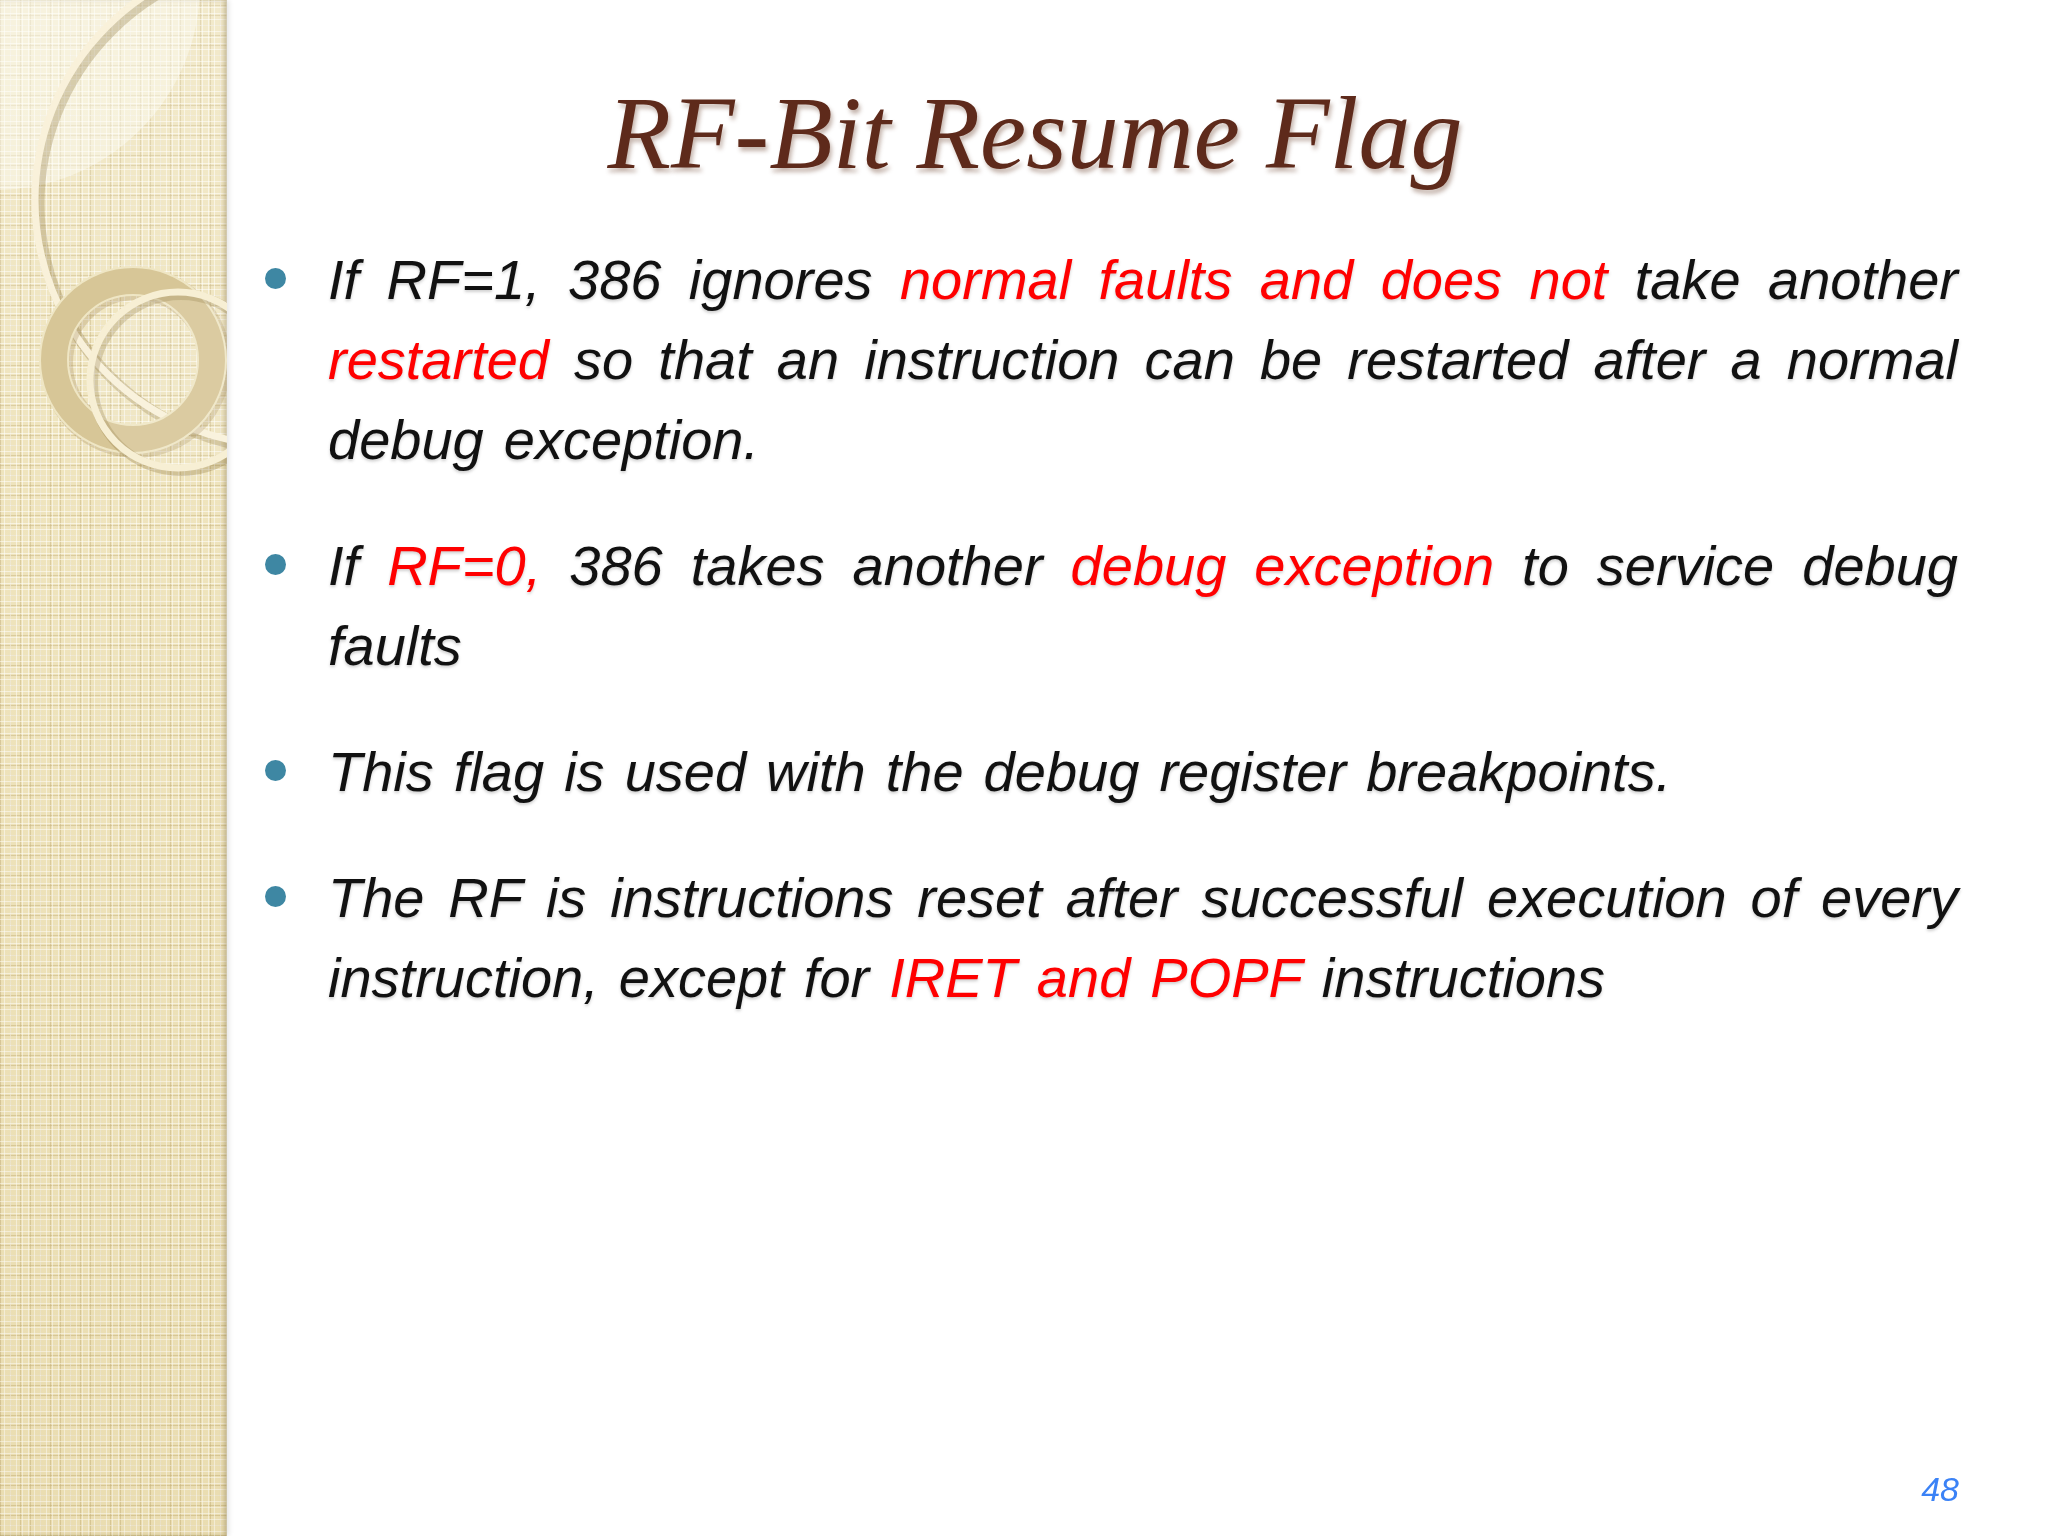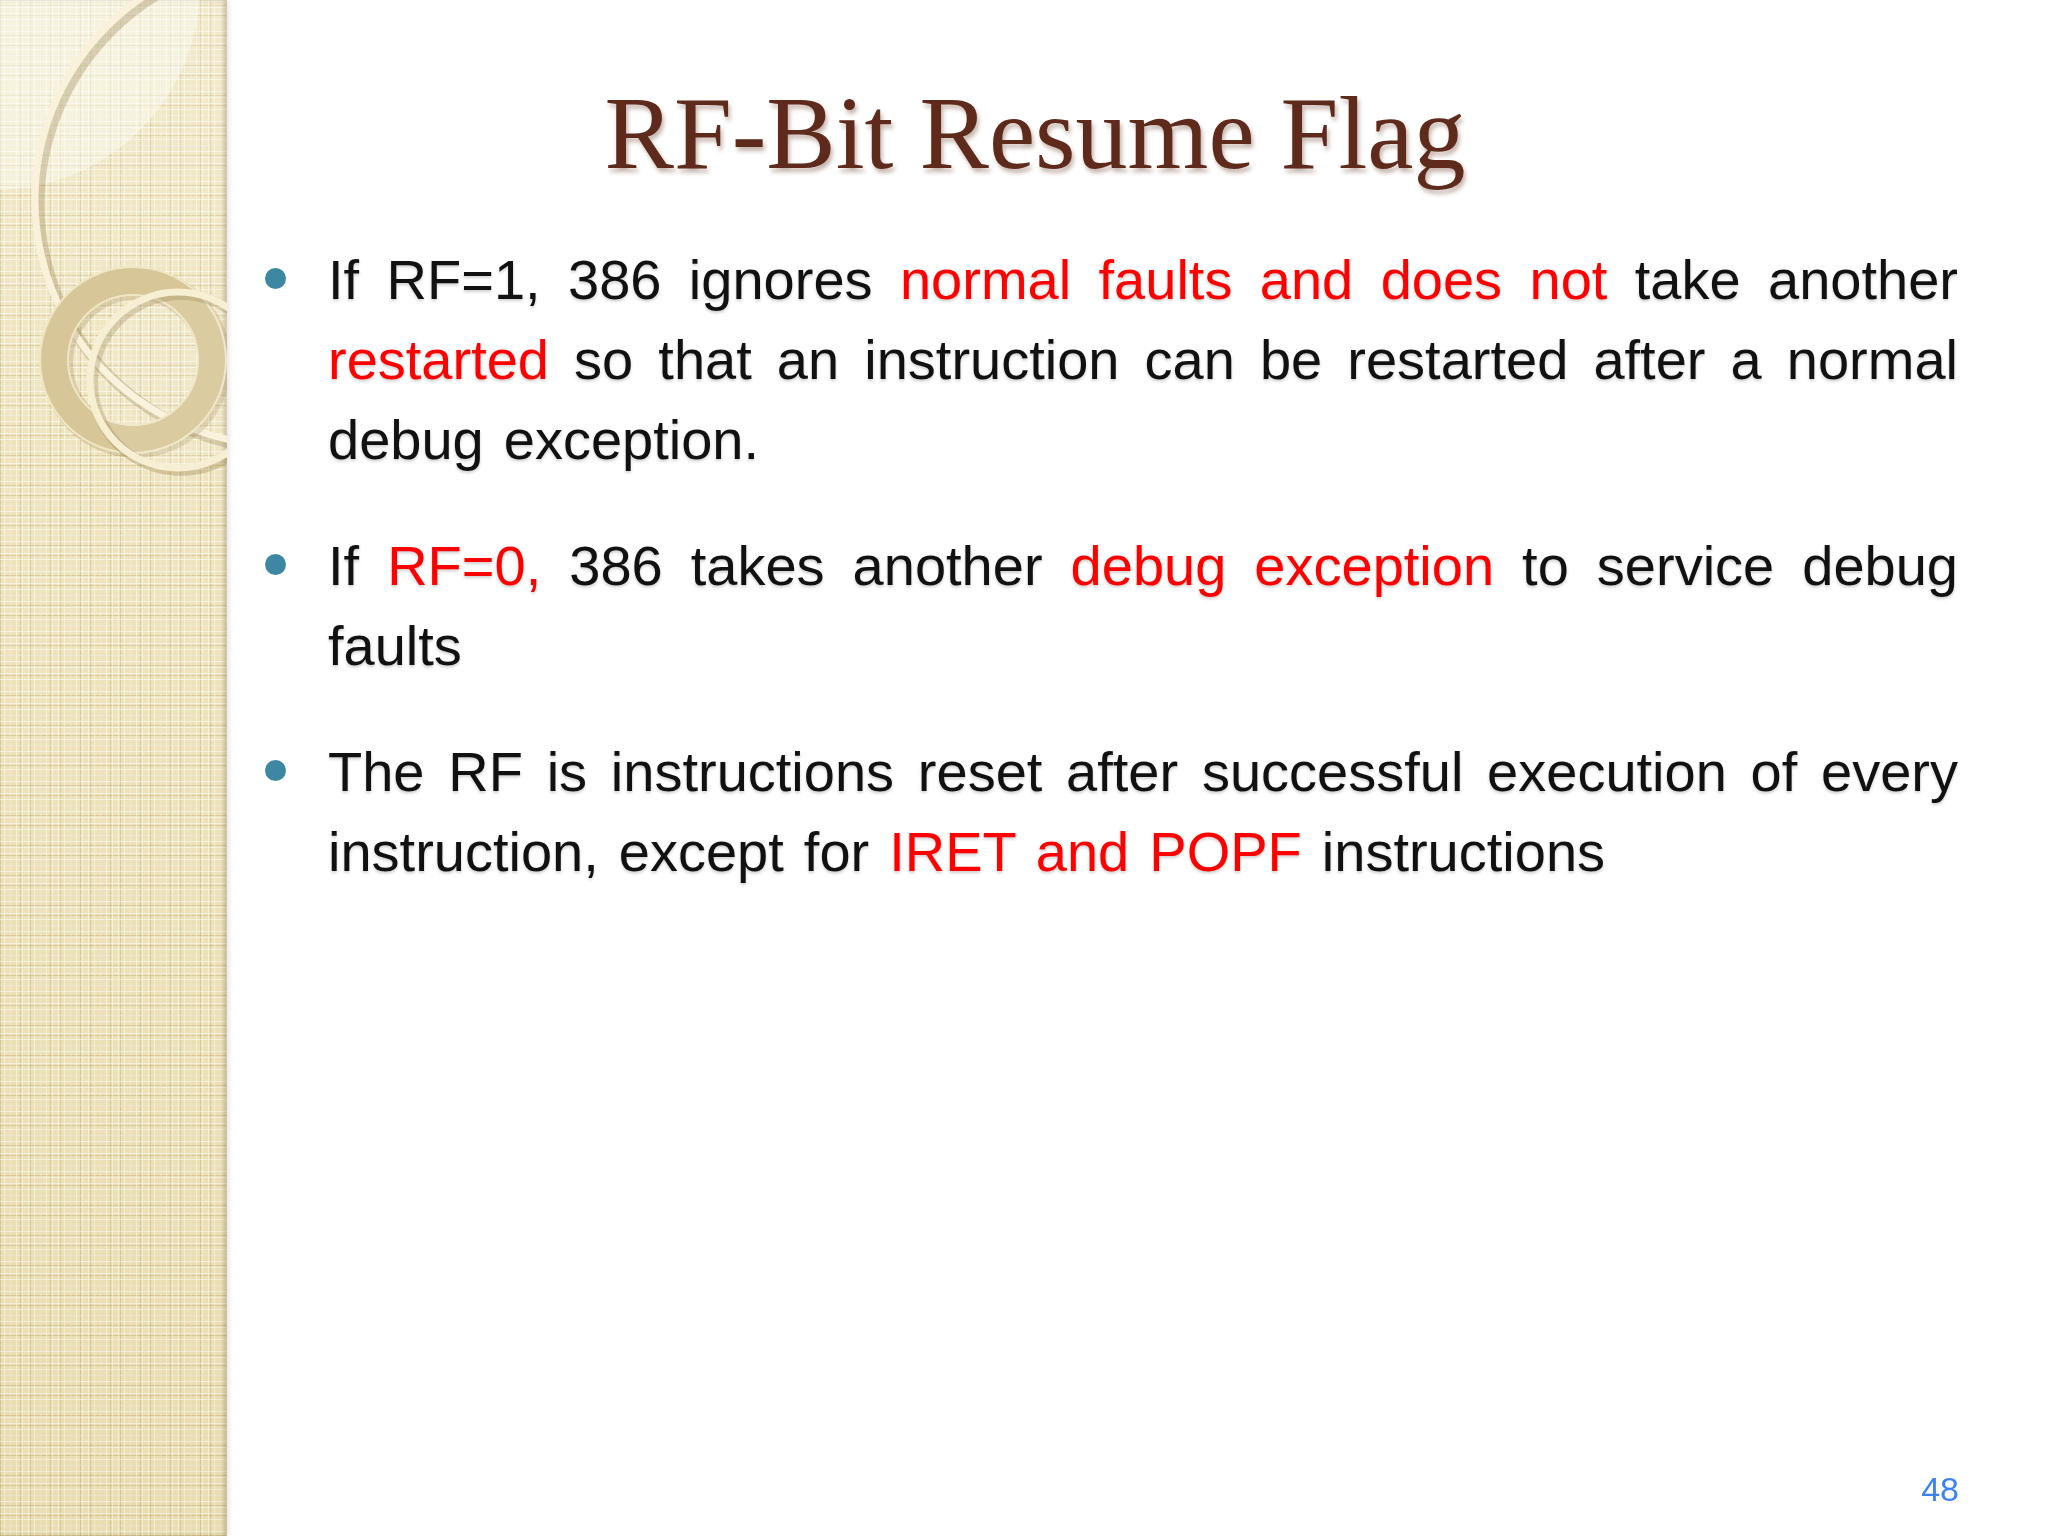"RF-Bit Resume Flag" .content { font-style: none -> italic }
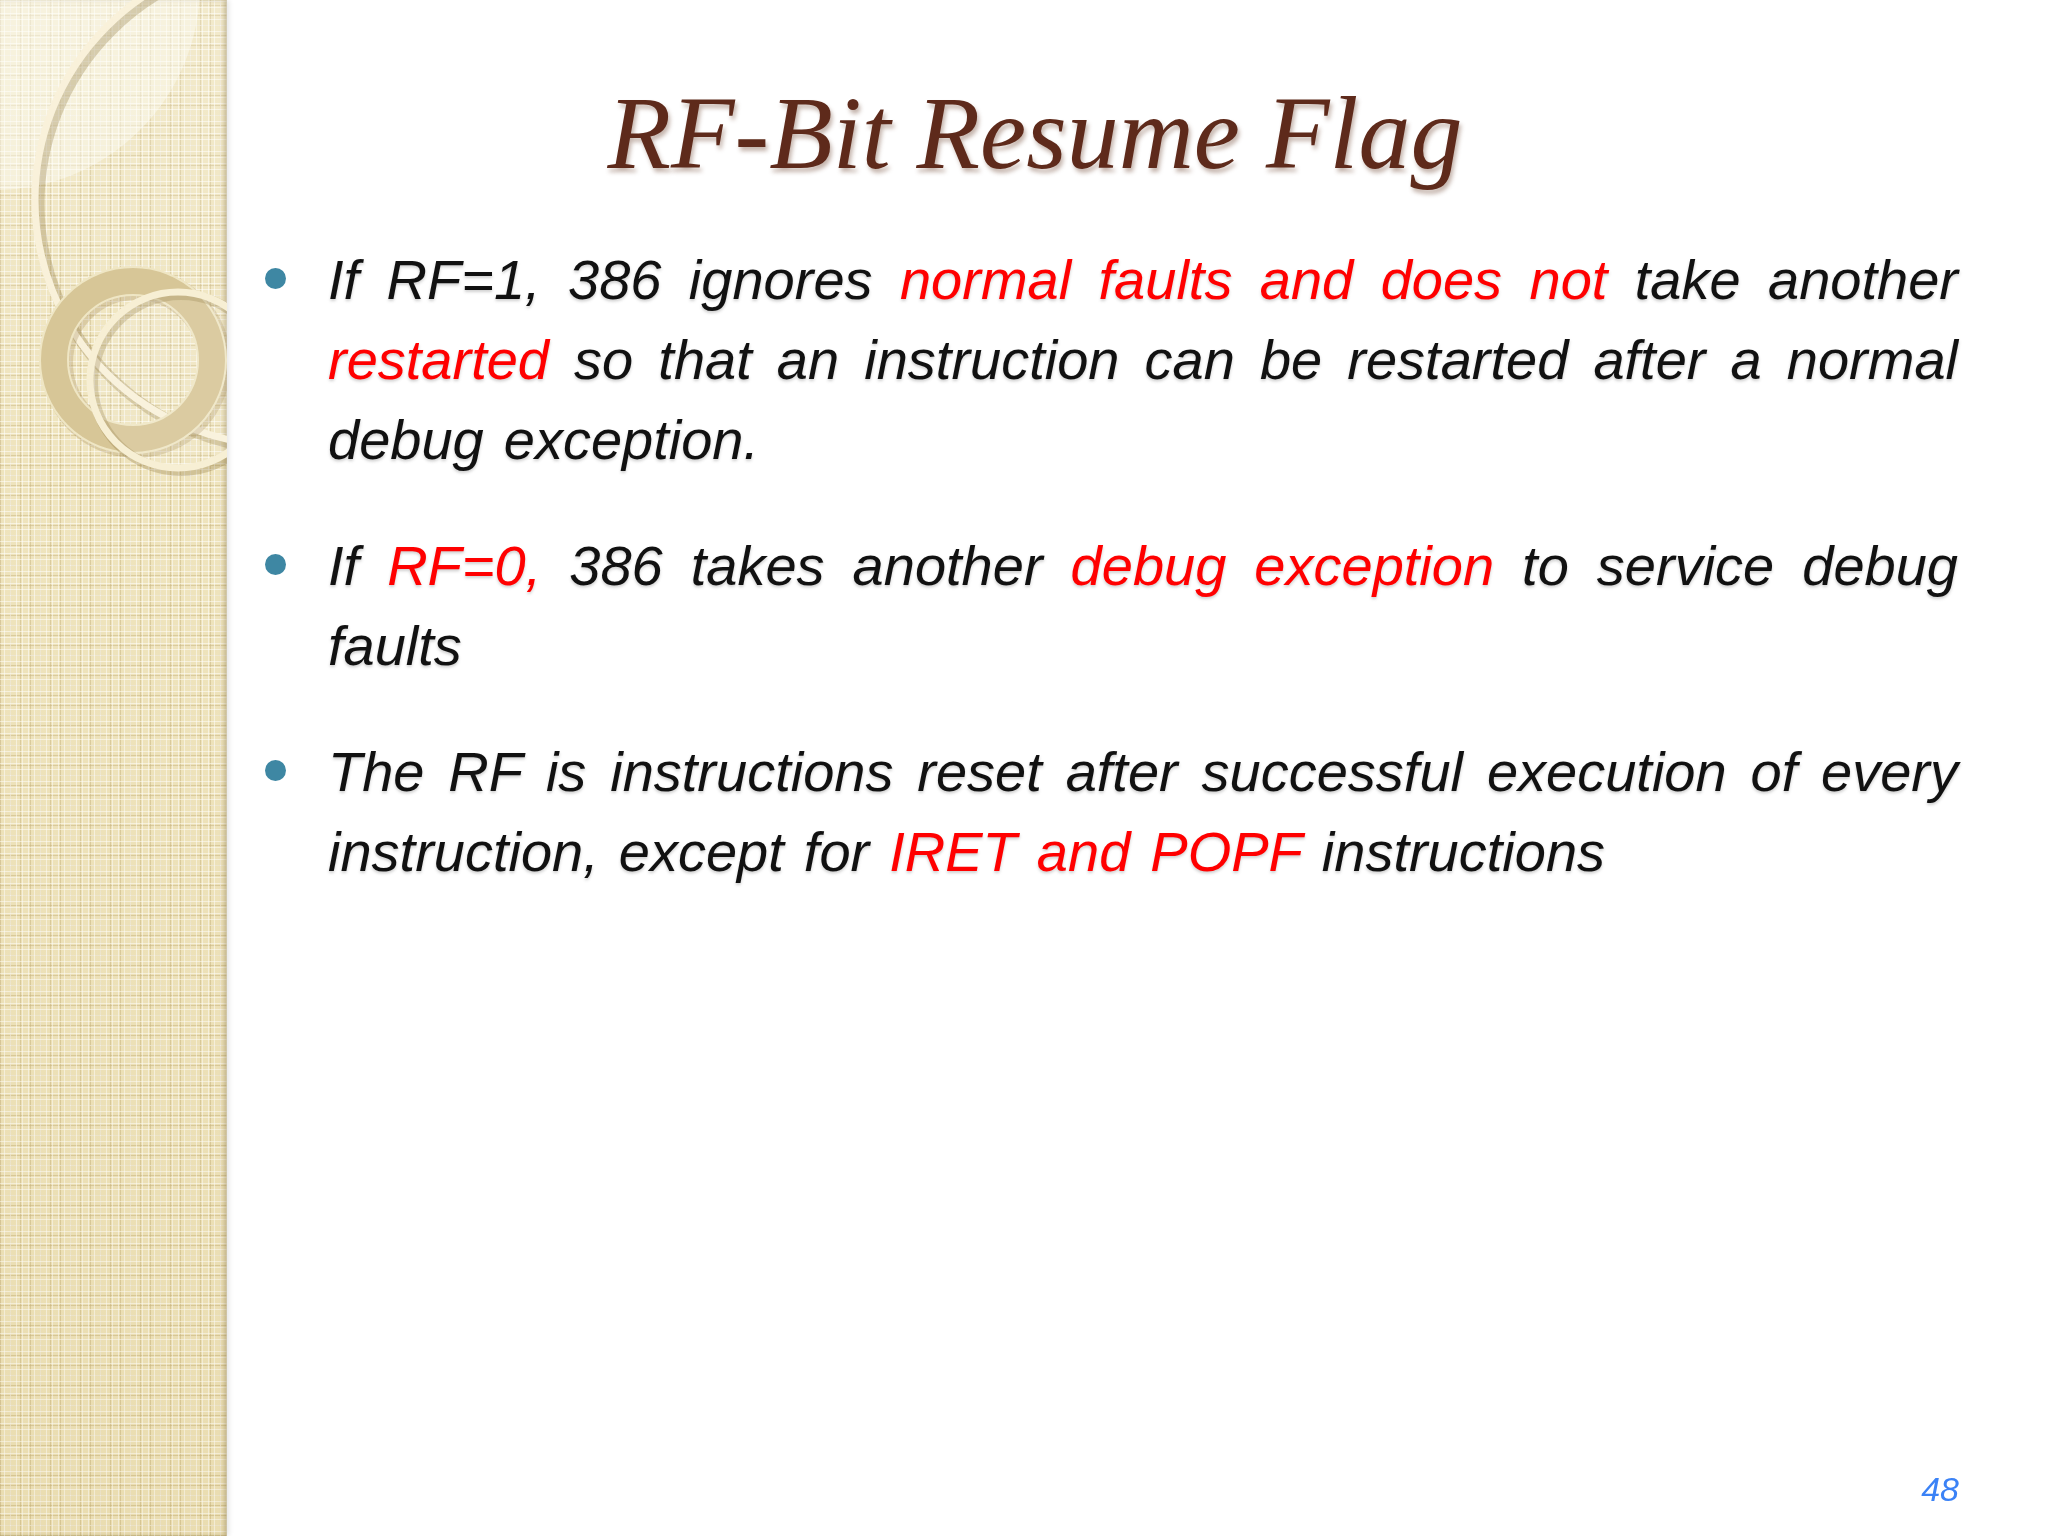"This flag is used with" li.bullet-item { html: none -> <li> <span></span> <span><span>This flag is used with the debug register breakpoints.</span></span> </li> }
